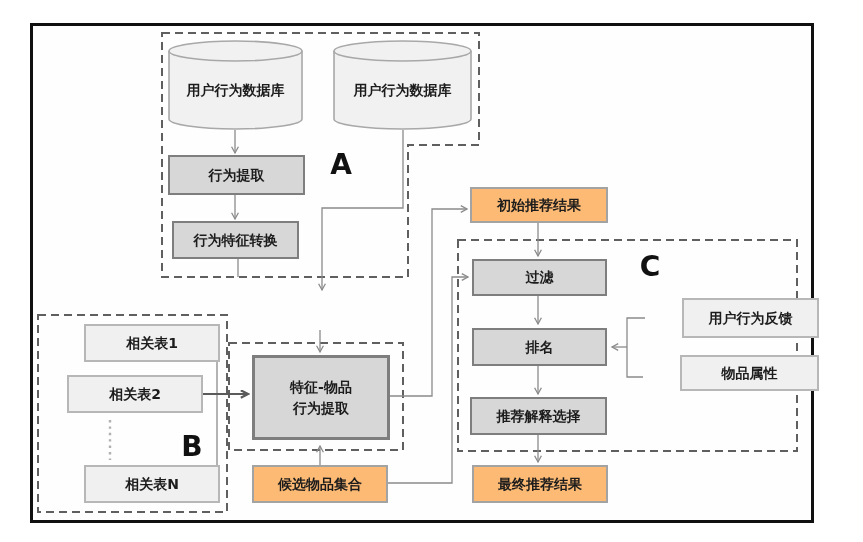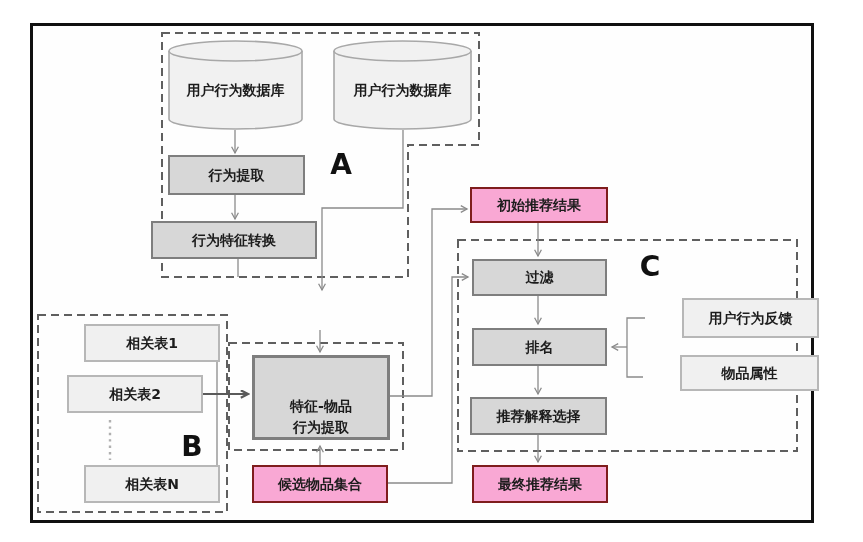"初始推荐结果" .light { background: #f9a8d4 -> #fdba74; border: 2px solid #7f1d1d -> 2px solid #a3a3a3 }
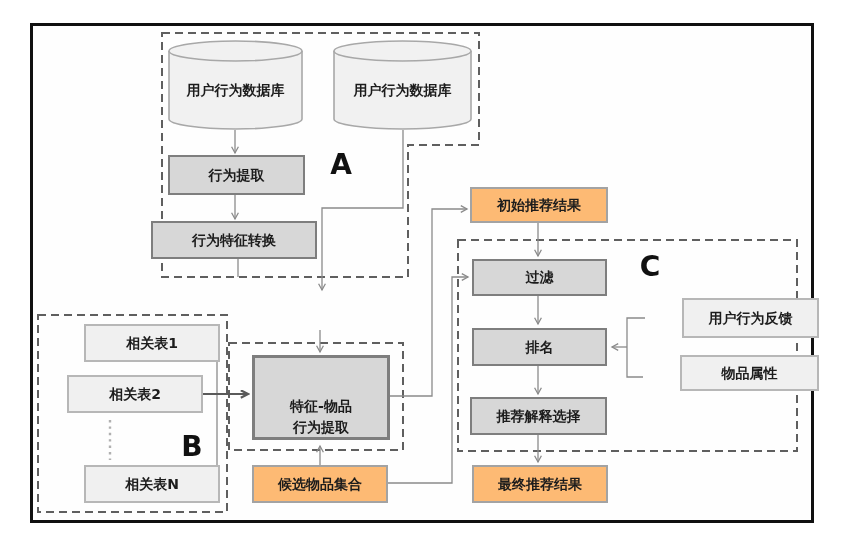"行为特征转换" div.node { left: 151px -> 172px; width: 166px -> 127px }
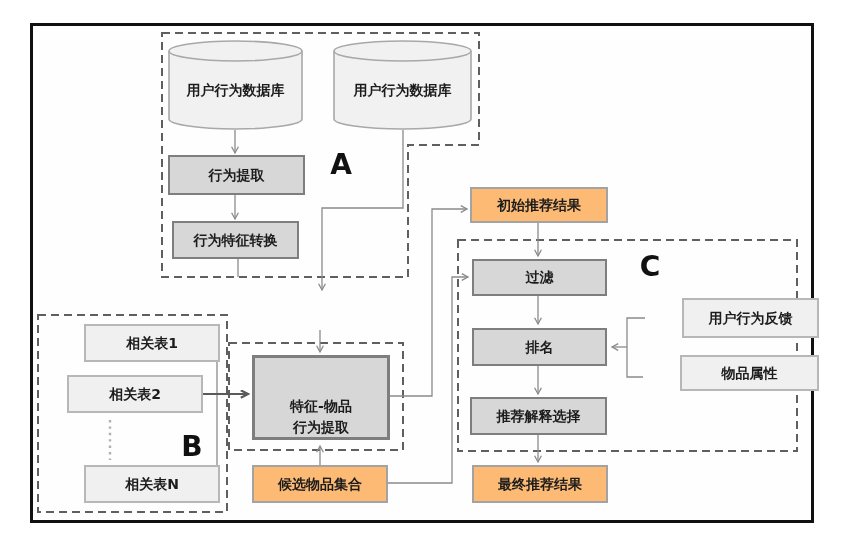"特征-物品" .big { align-items: flex-end -> none }
